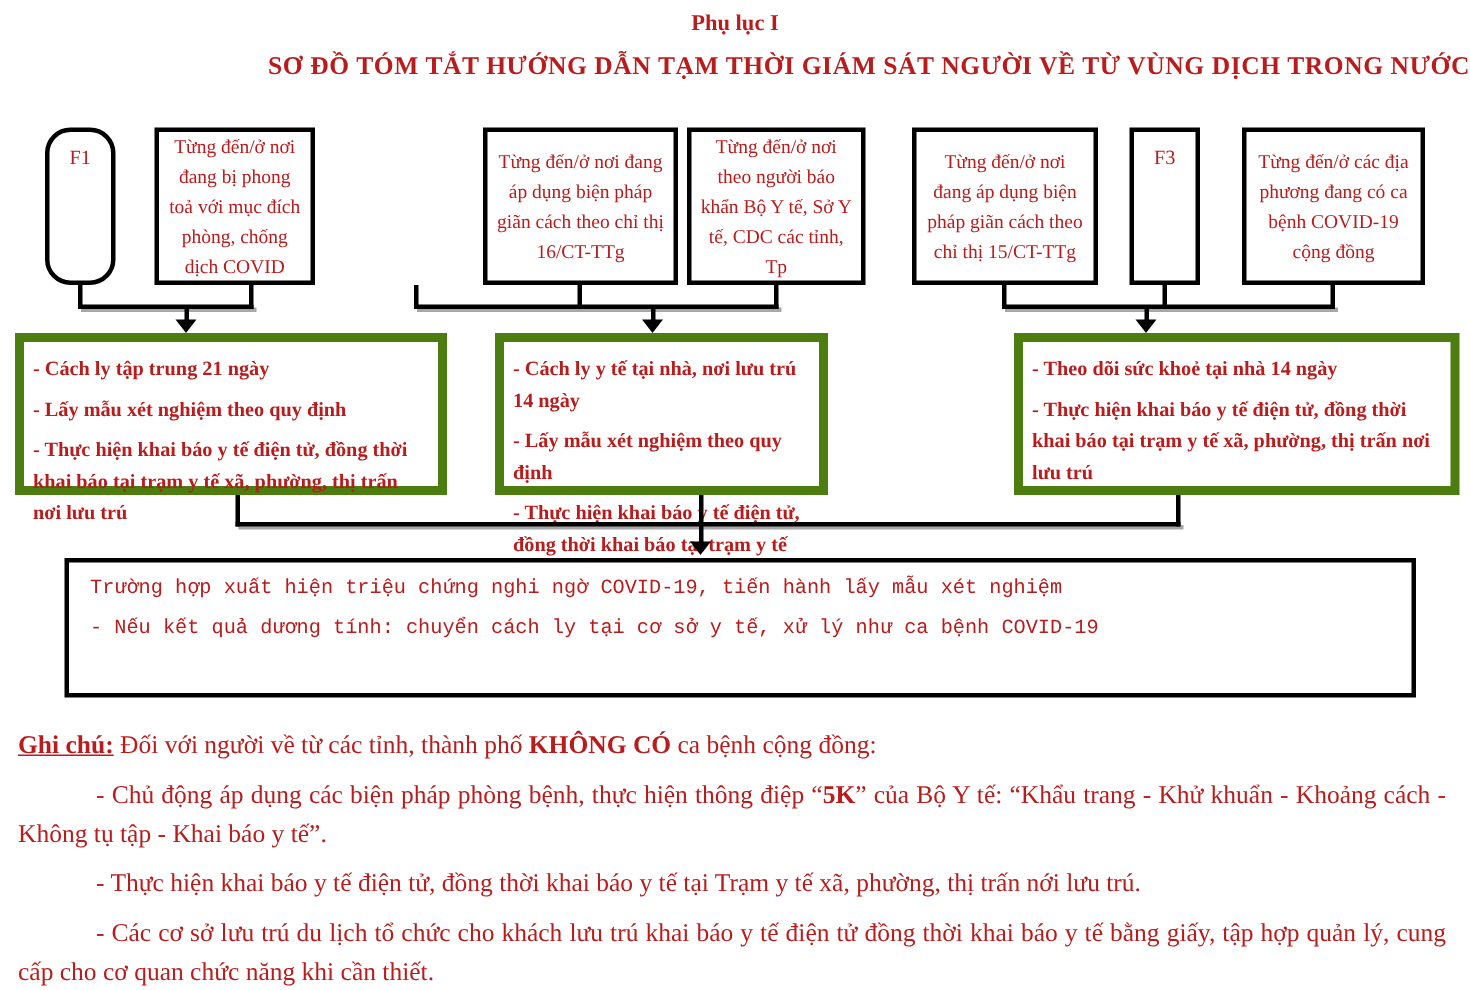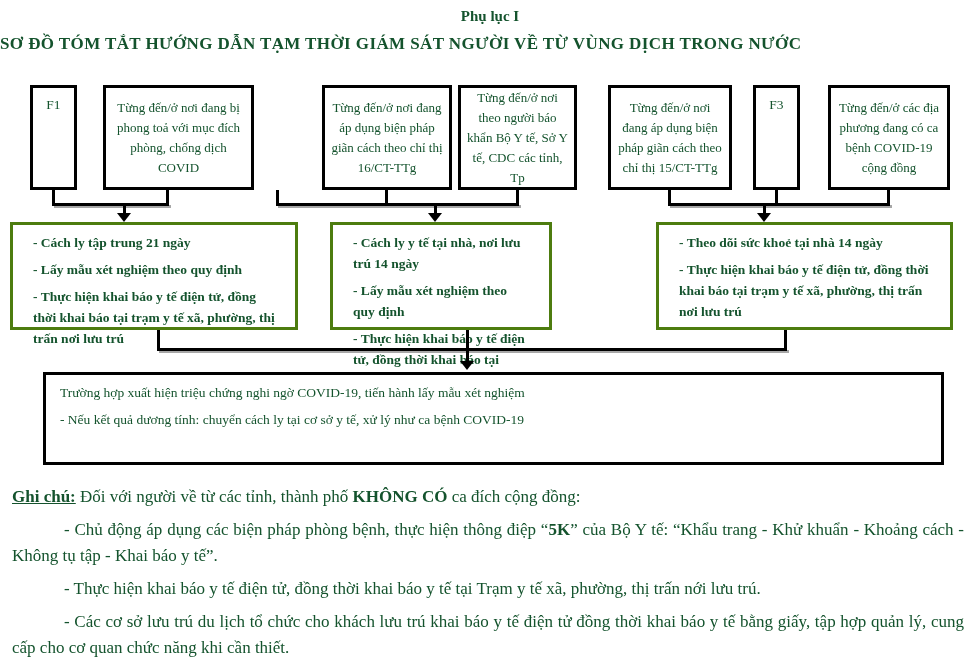"Phụ lục I" .page { color: #14532d -> #b91c1c }
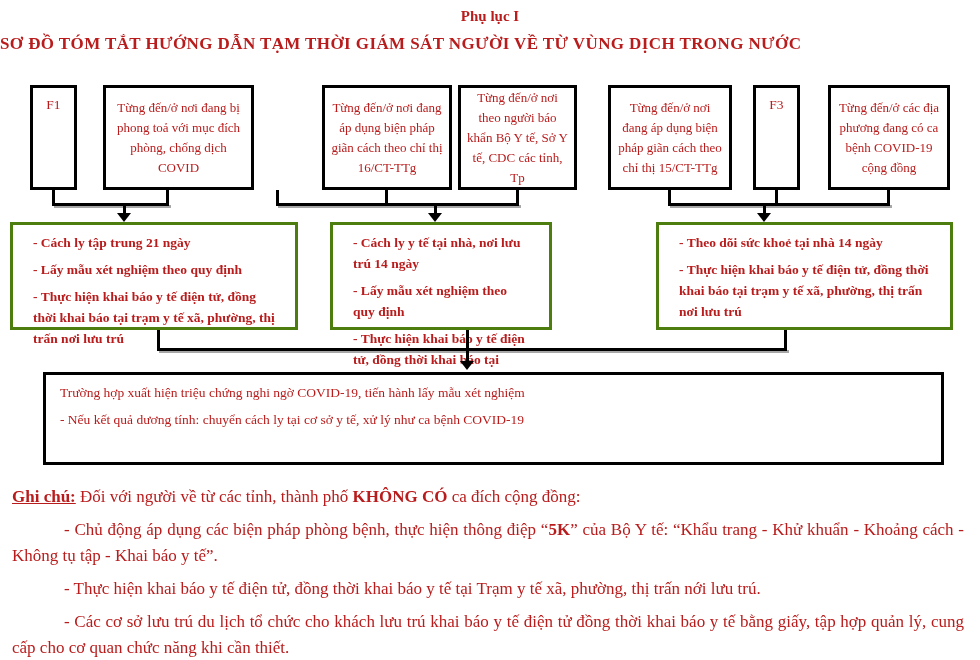"SƠ ĐỒ TÓM TẮT HƯỚNG" .title-main { text-align: left -> right }
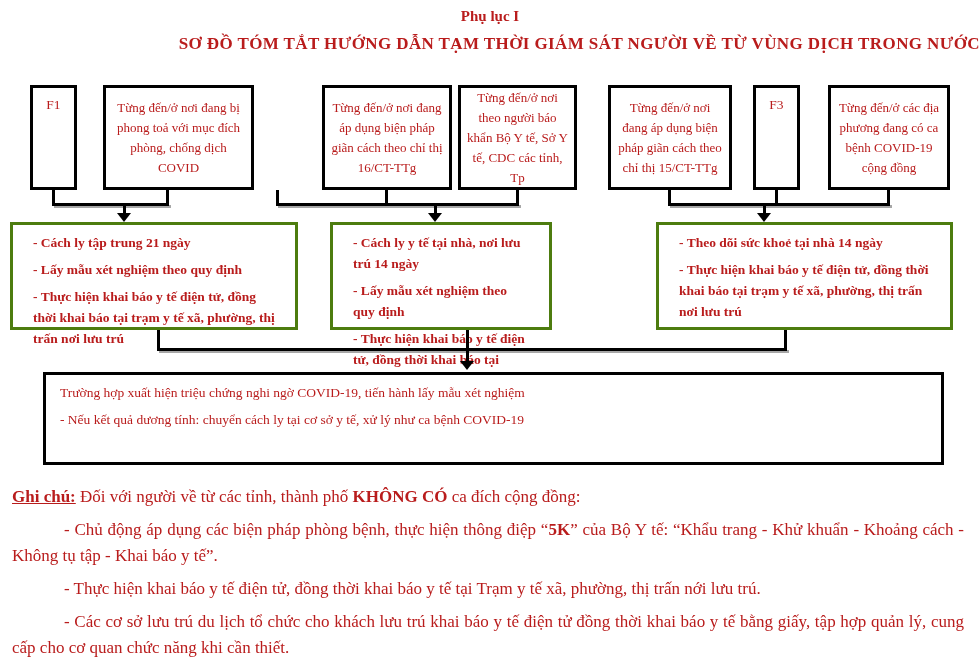"F1" div.src-box { border-radius: none -> 17px }
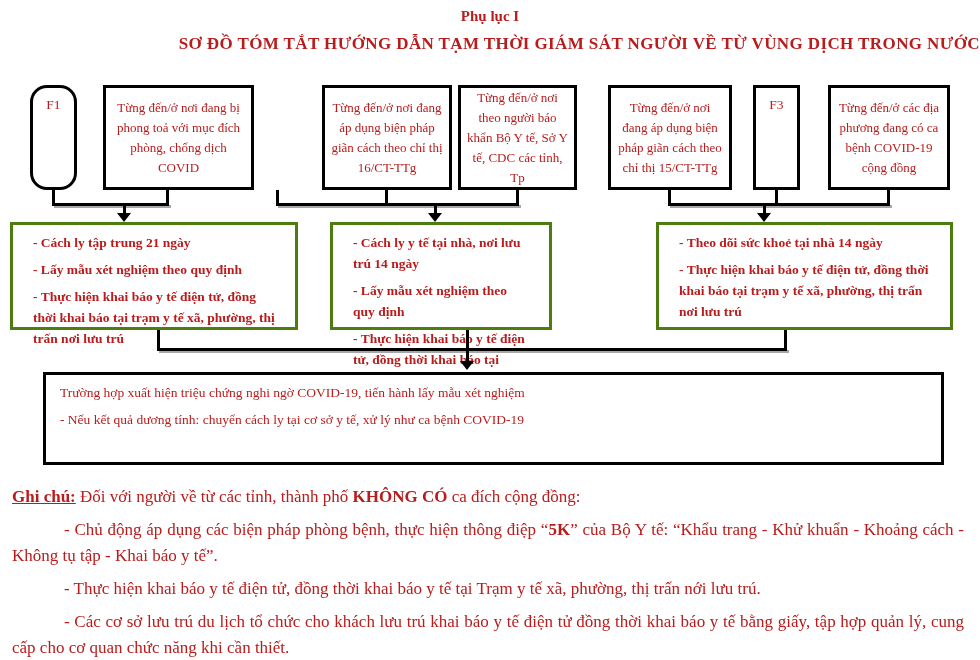"Từng đến/ở nơi đang bị" div.src-box { width: 151px -> 107px }
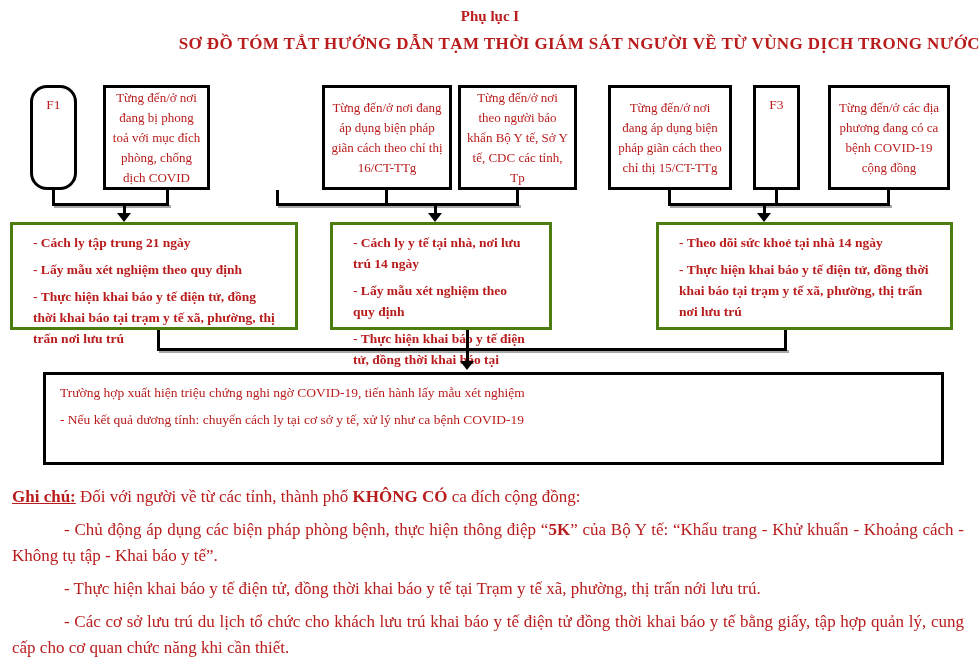"- Cách ly tập trung" .out-box { border: 3px solid #4d7c0f -> 6px solid #4d7c0f; padding: 7px 20px 4px -> 7px 6px 4px }
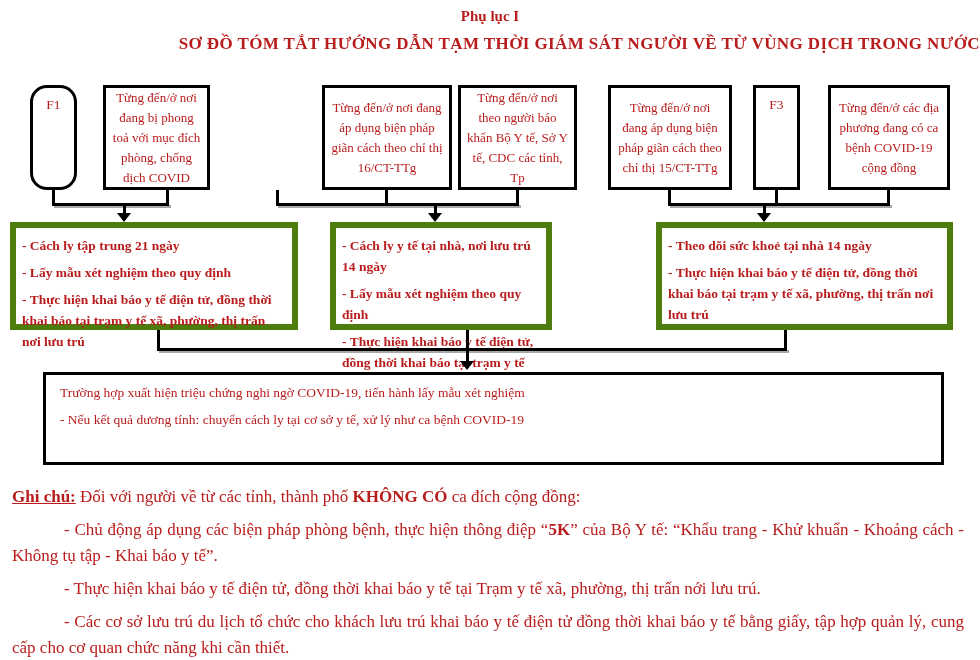"- Theo dõi sức khoẻ" div.out-box { left: 656px -> 676px }
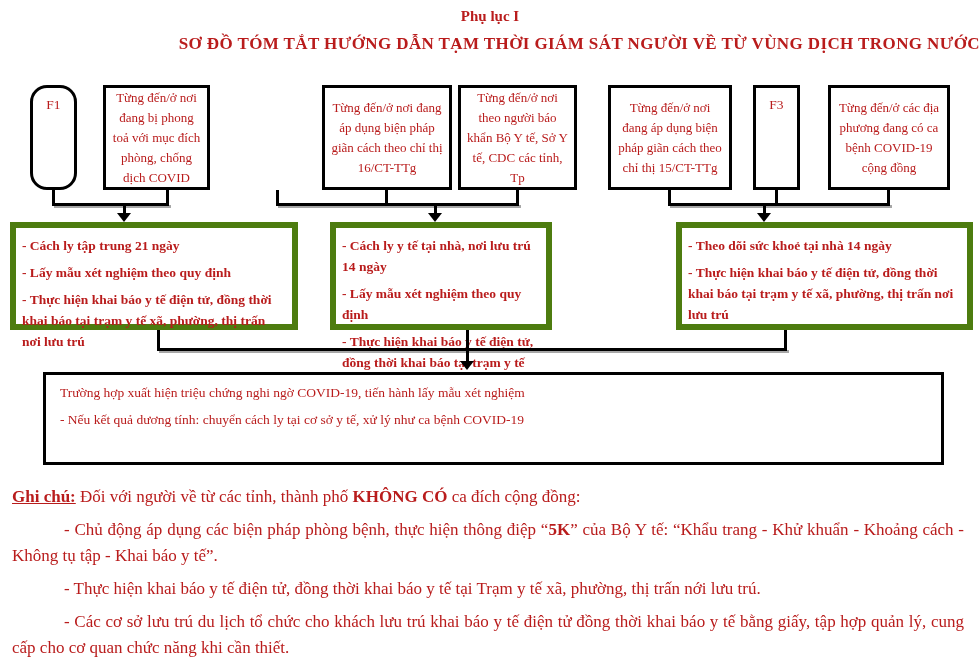"Trường hợp xuất hiện triệu" .res-box p { font-family: none -> Liberation Mono, monospace }
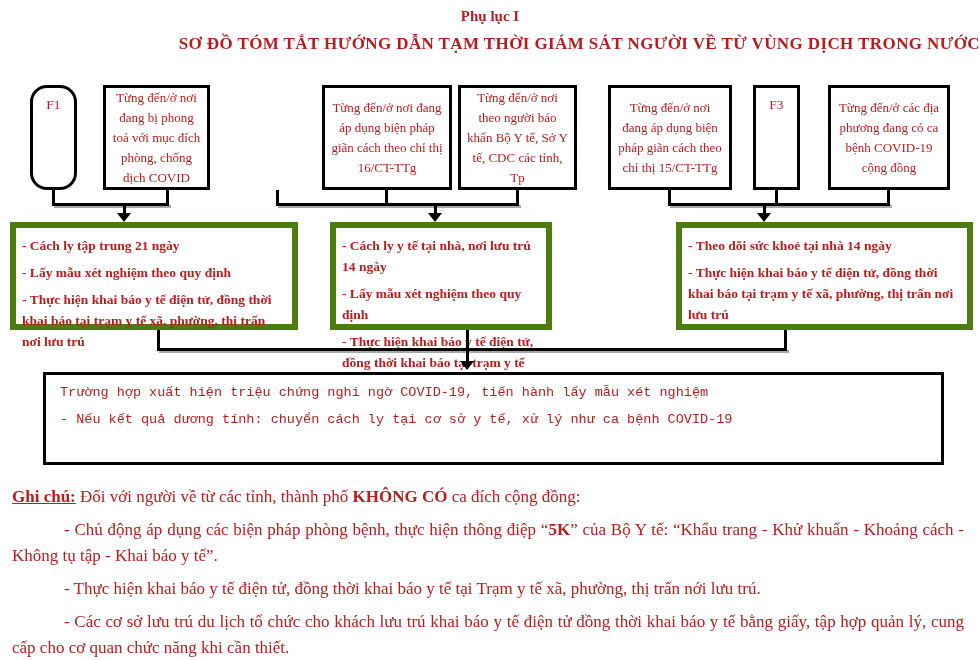"ca đích cộng đồng:" span { text: đích -> bệnh }
